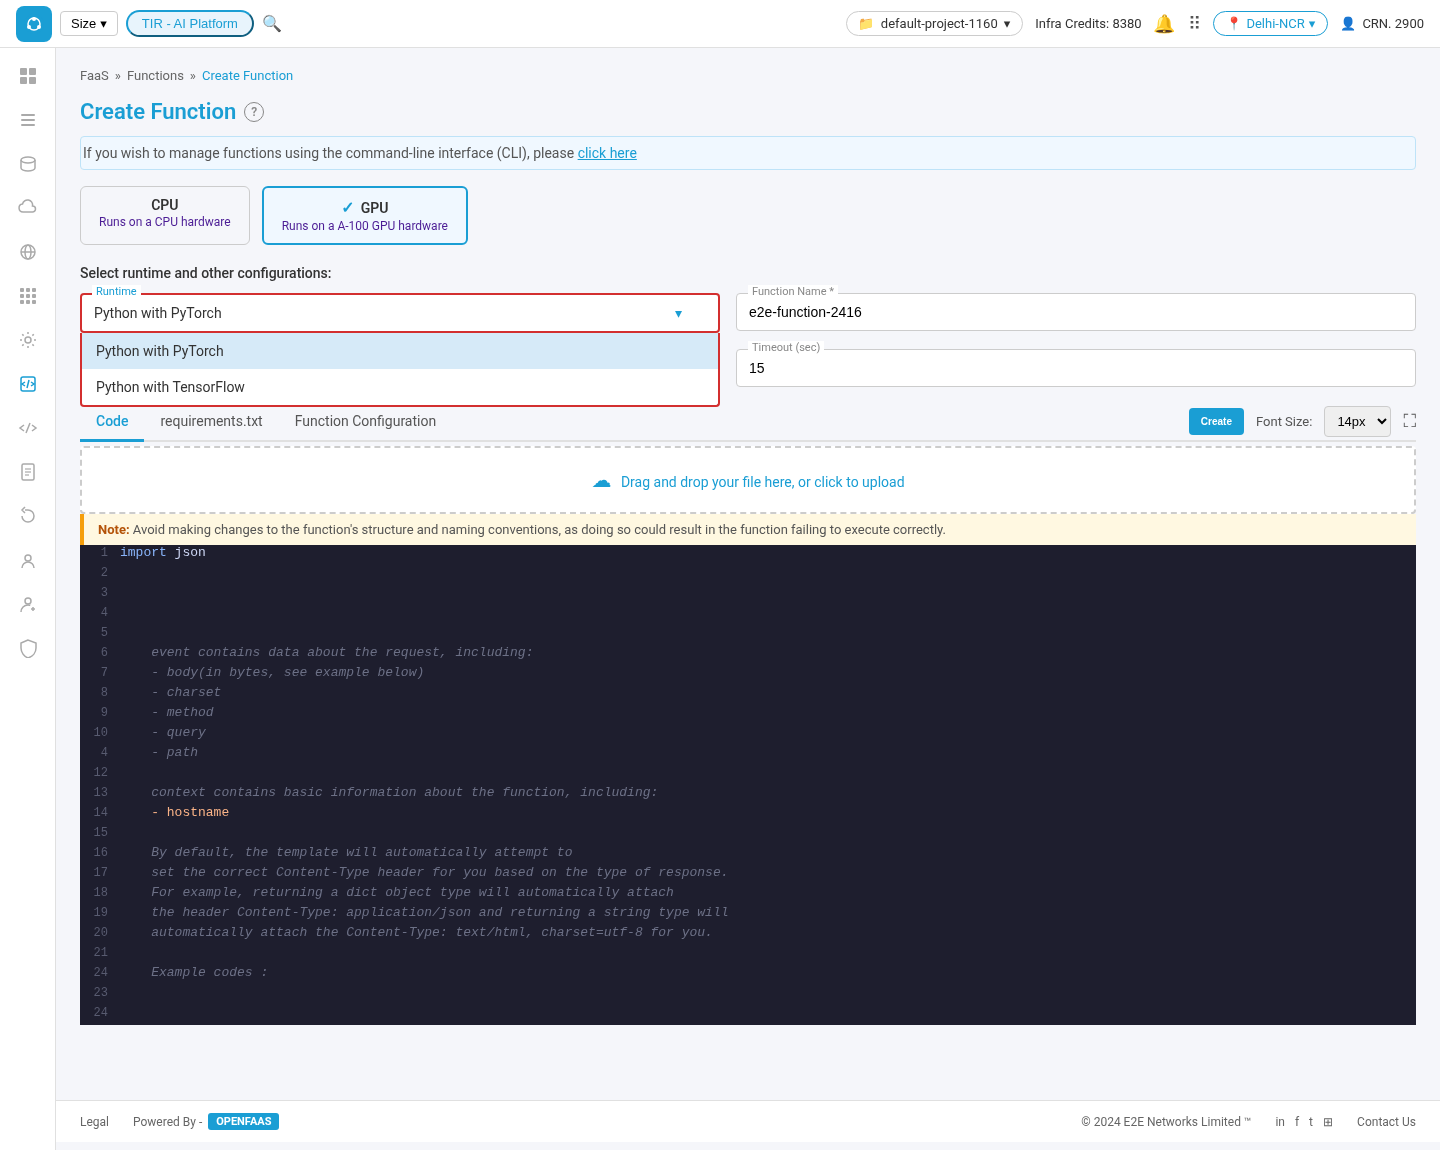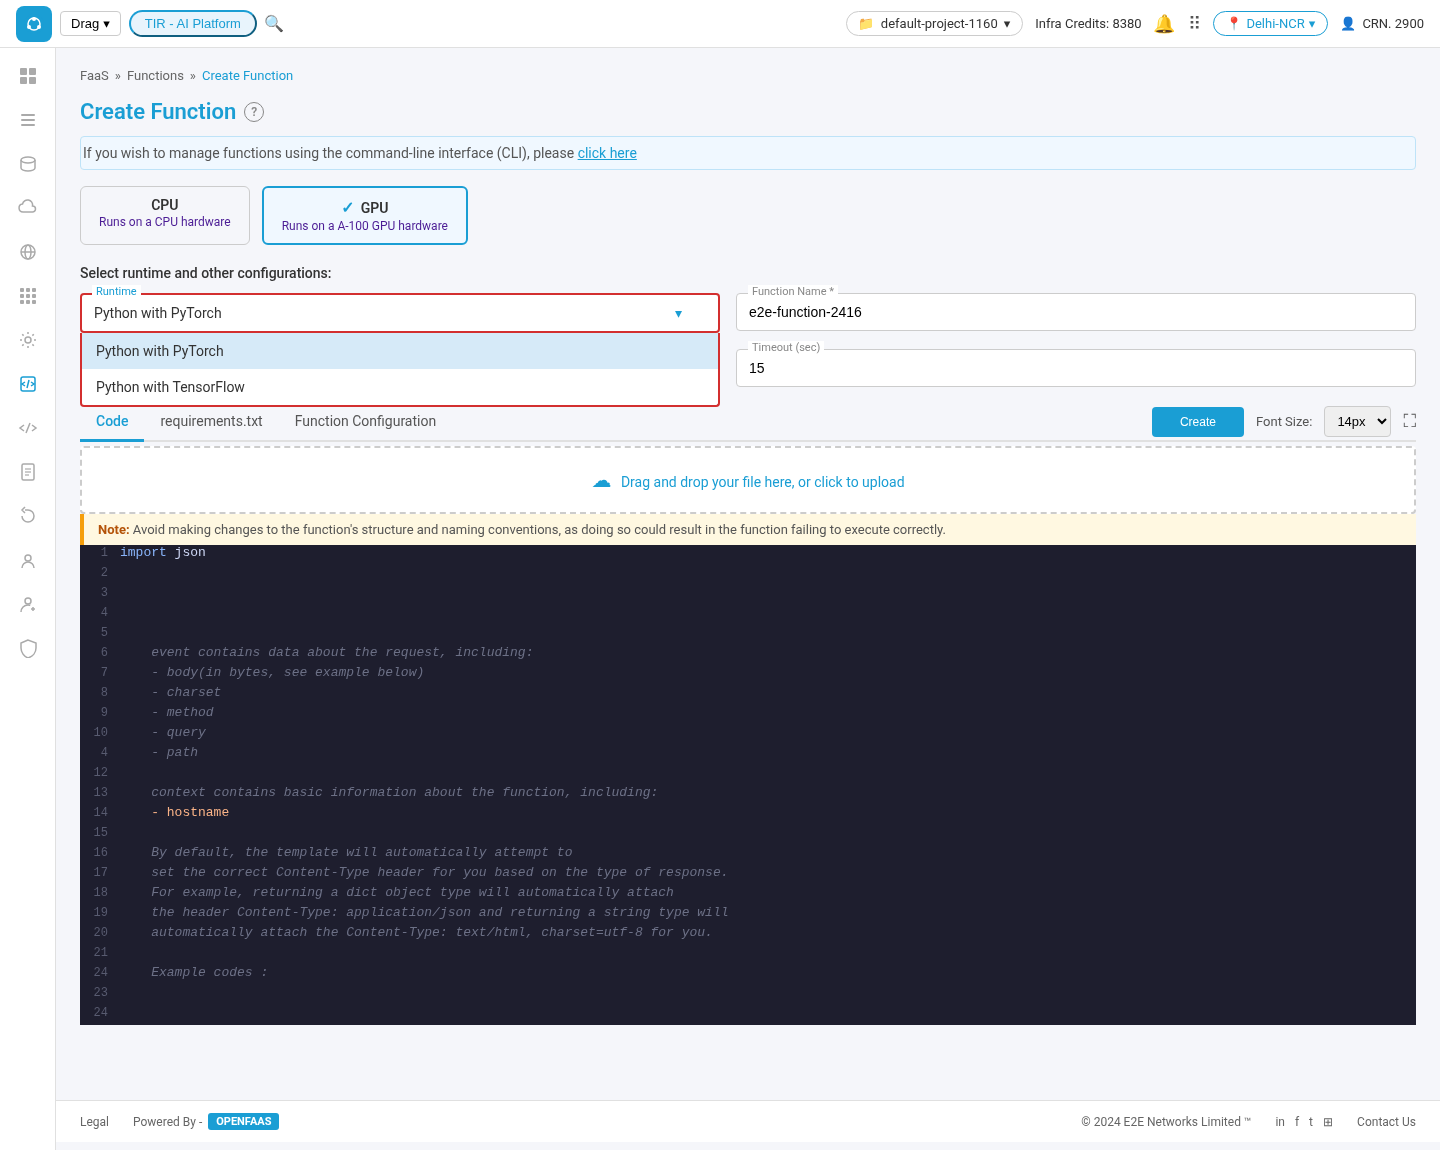"Drag" span { text: Drag -> Size }
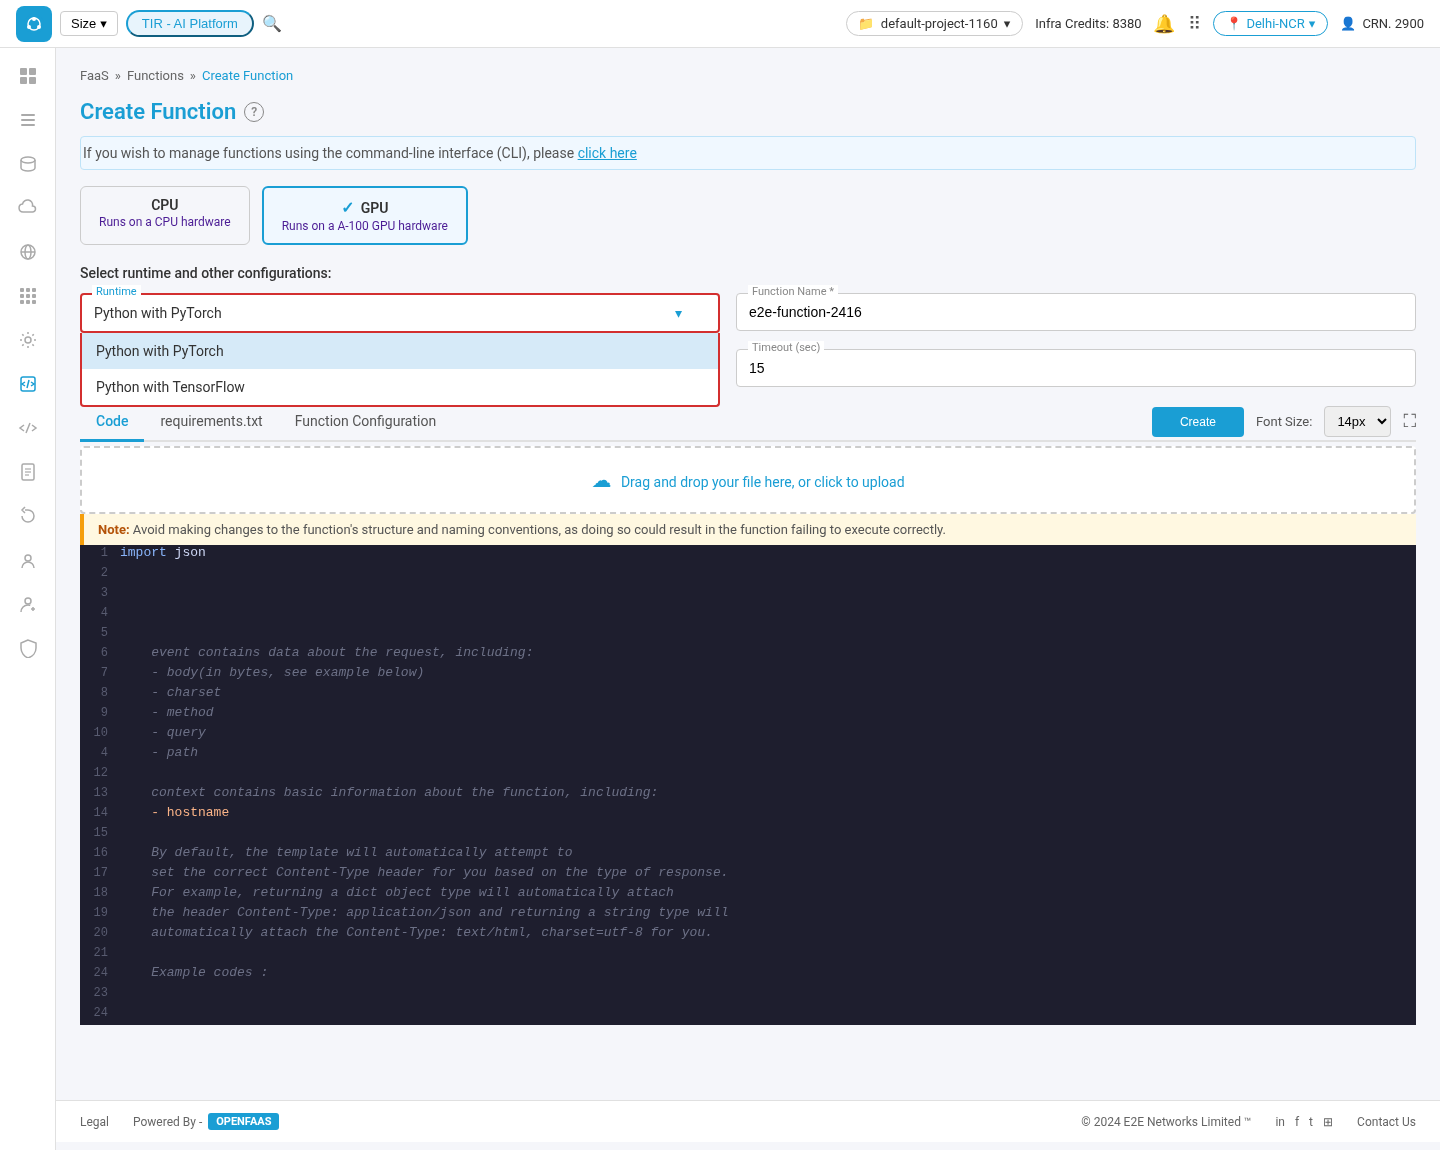"Create" .create-btn { font-size: 12px -> 10px; font-weight: 400 -> 700; padding: 8px 28px -> 8px 12px }
